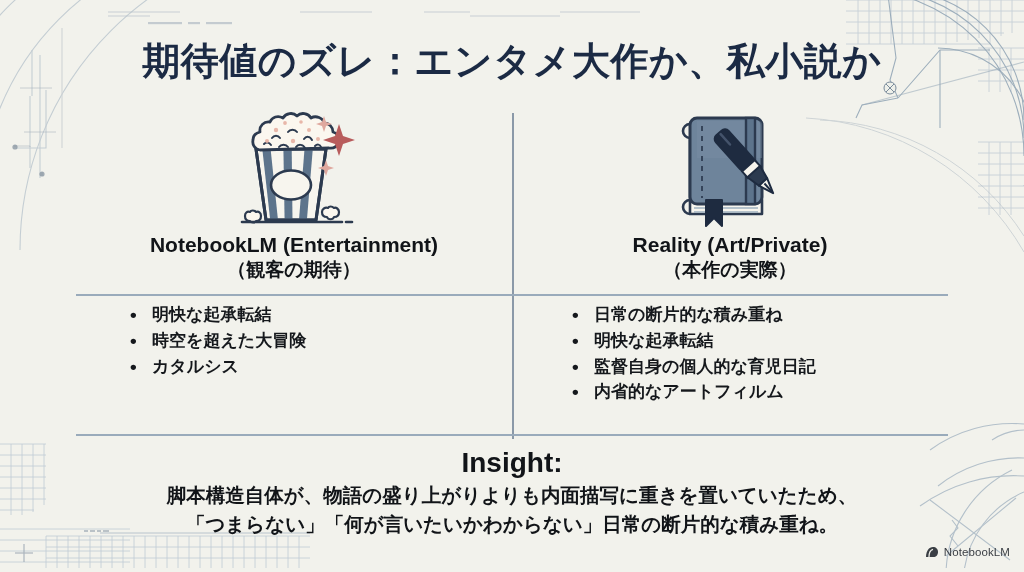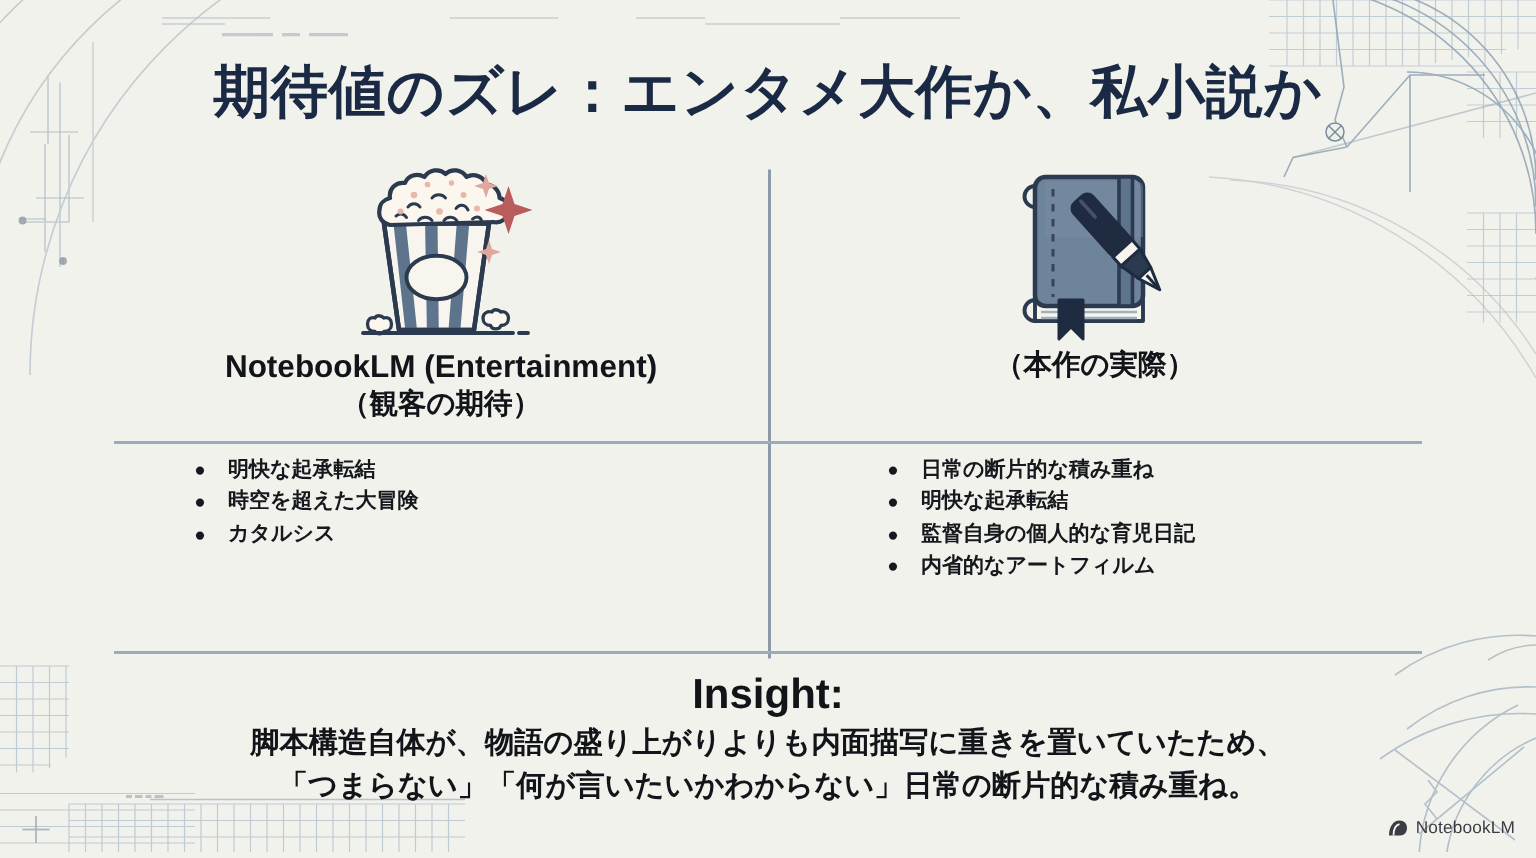"Reality (Art/Private)" span { html: none -> <span>Reality (Art/Private)</span> }
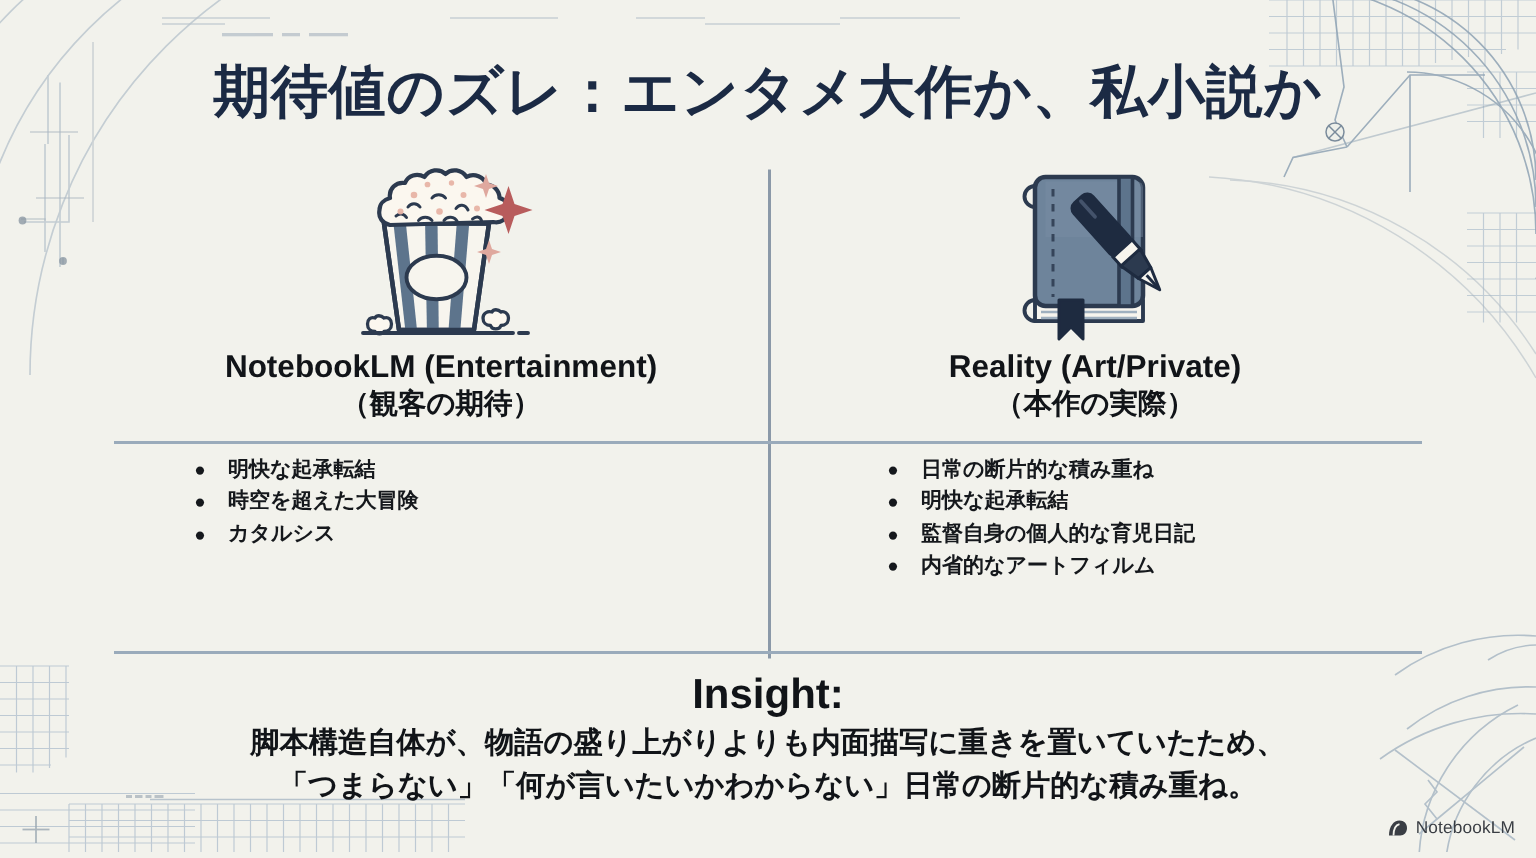"明快な起承転結" .bullets li { font-size: 14px -> 17px }
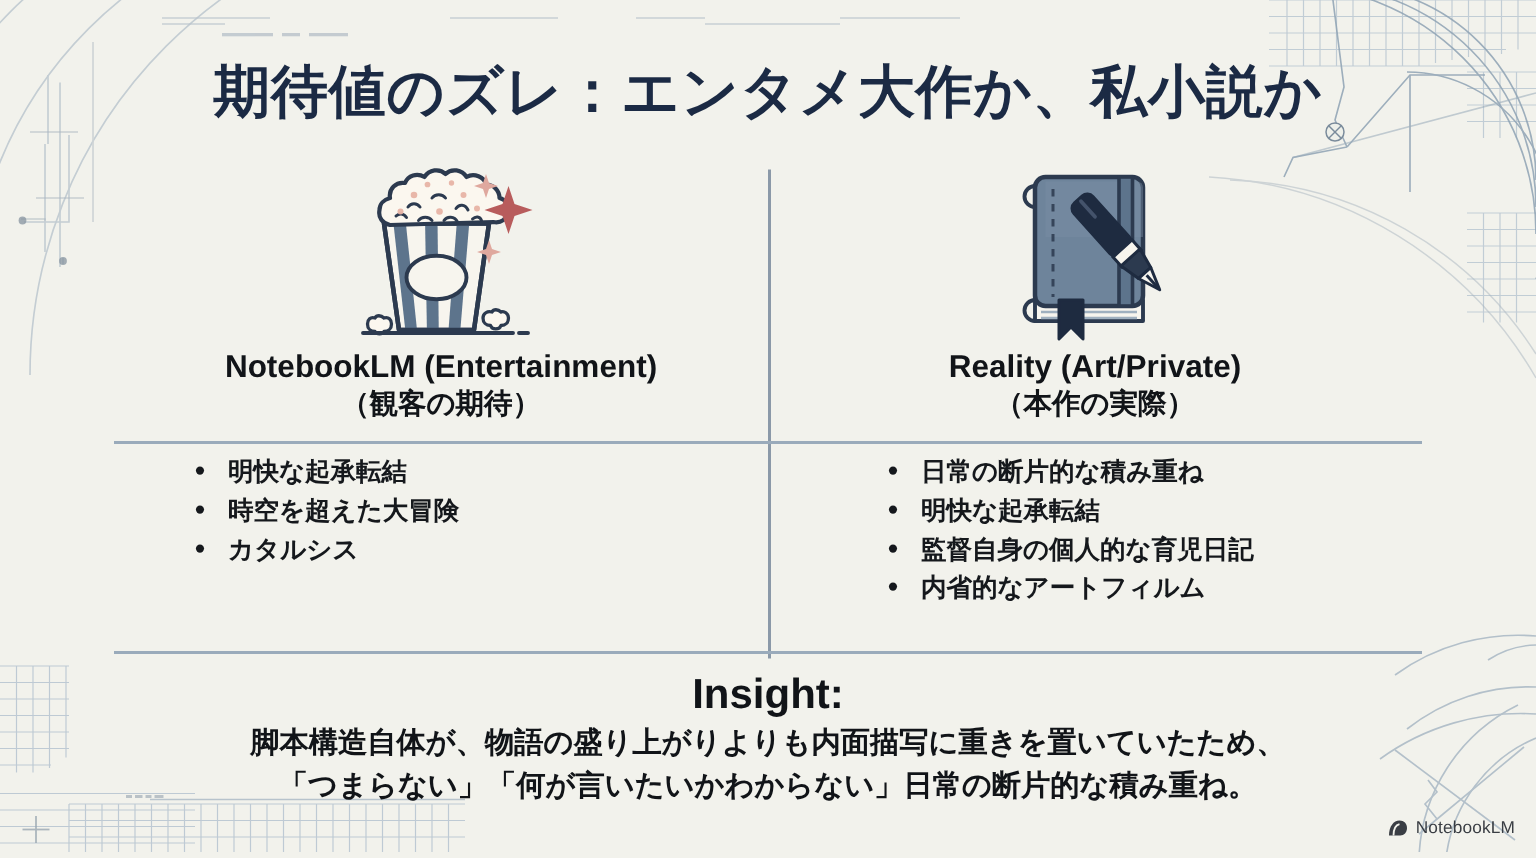"日常の断片的な積み重ね" .col.right .bullets { padding-left: 80px -> 60px }
